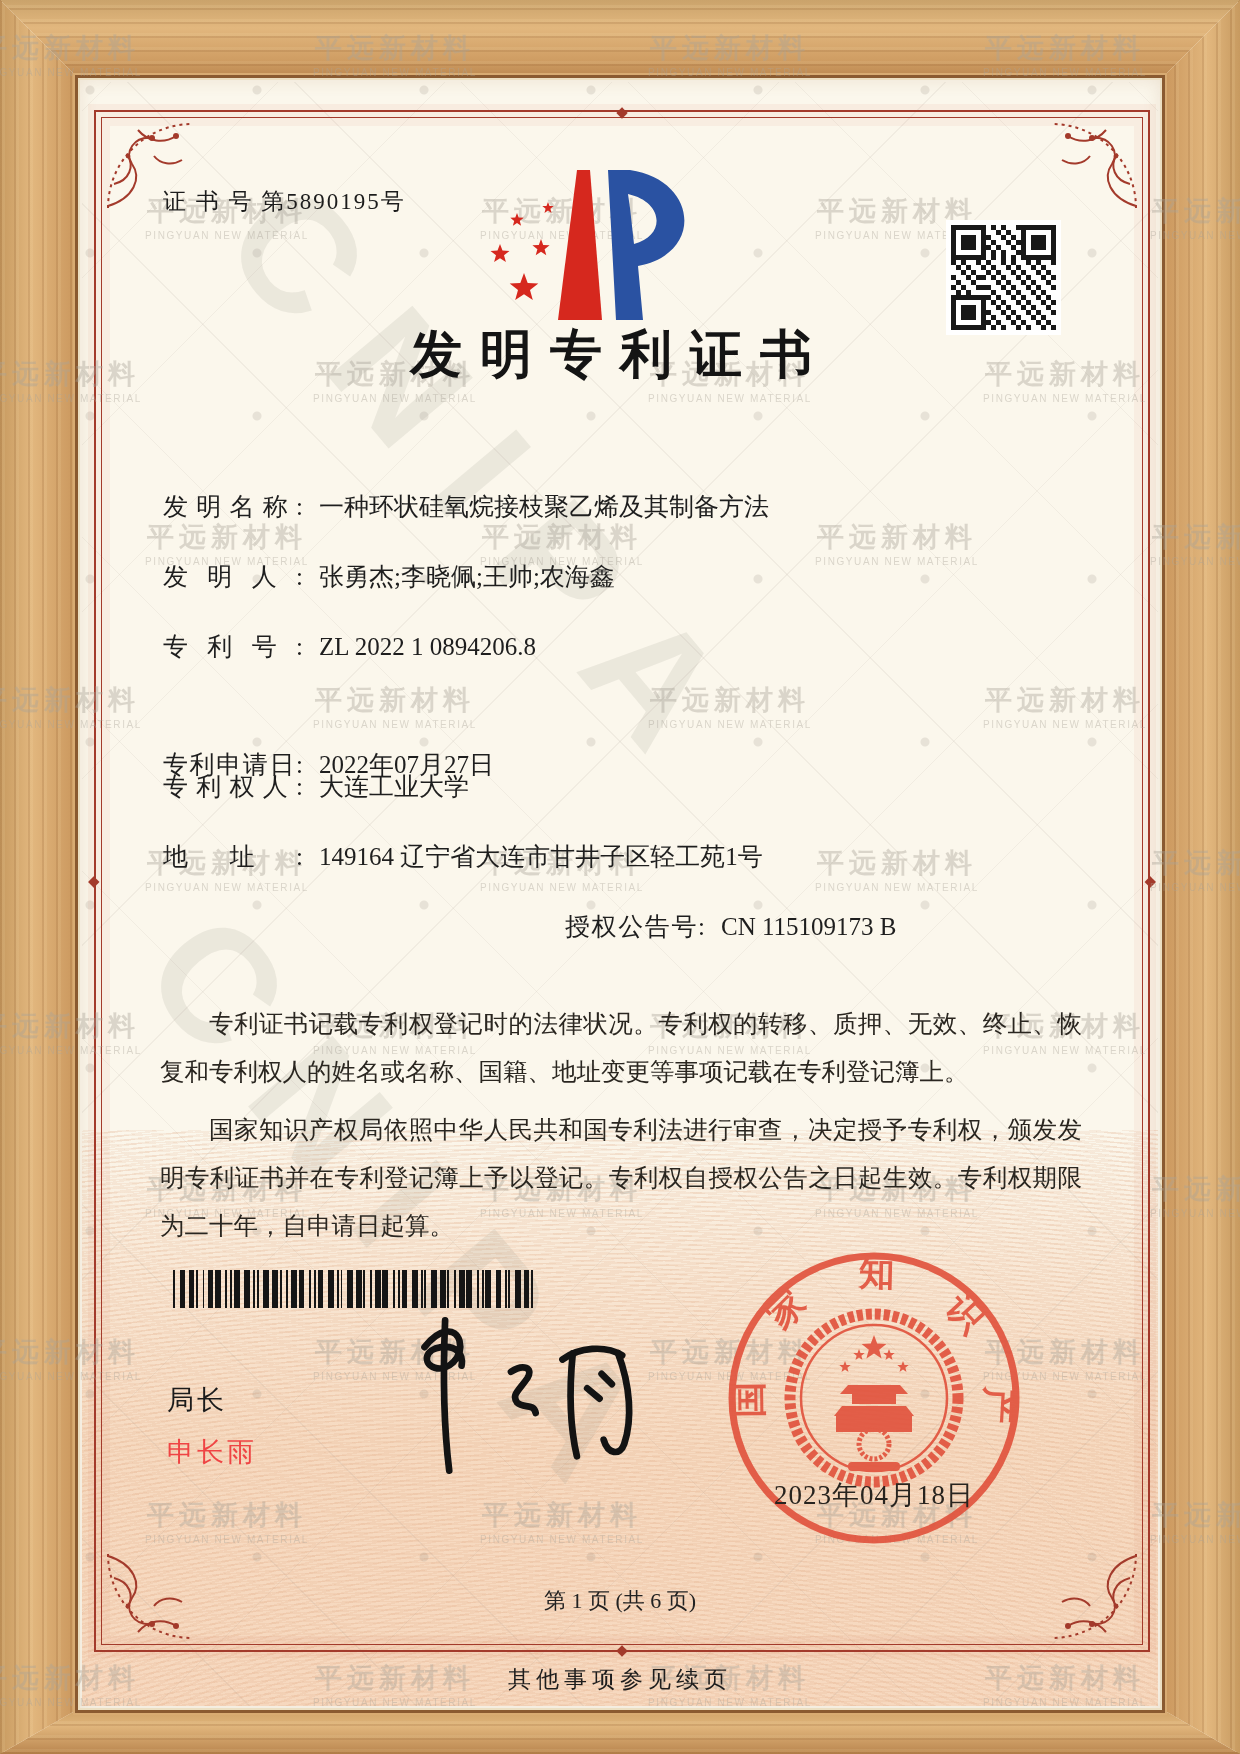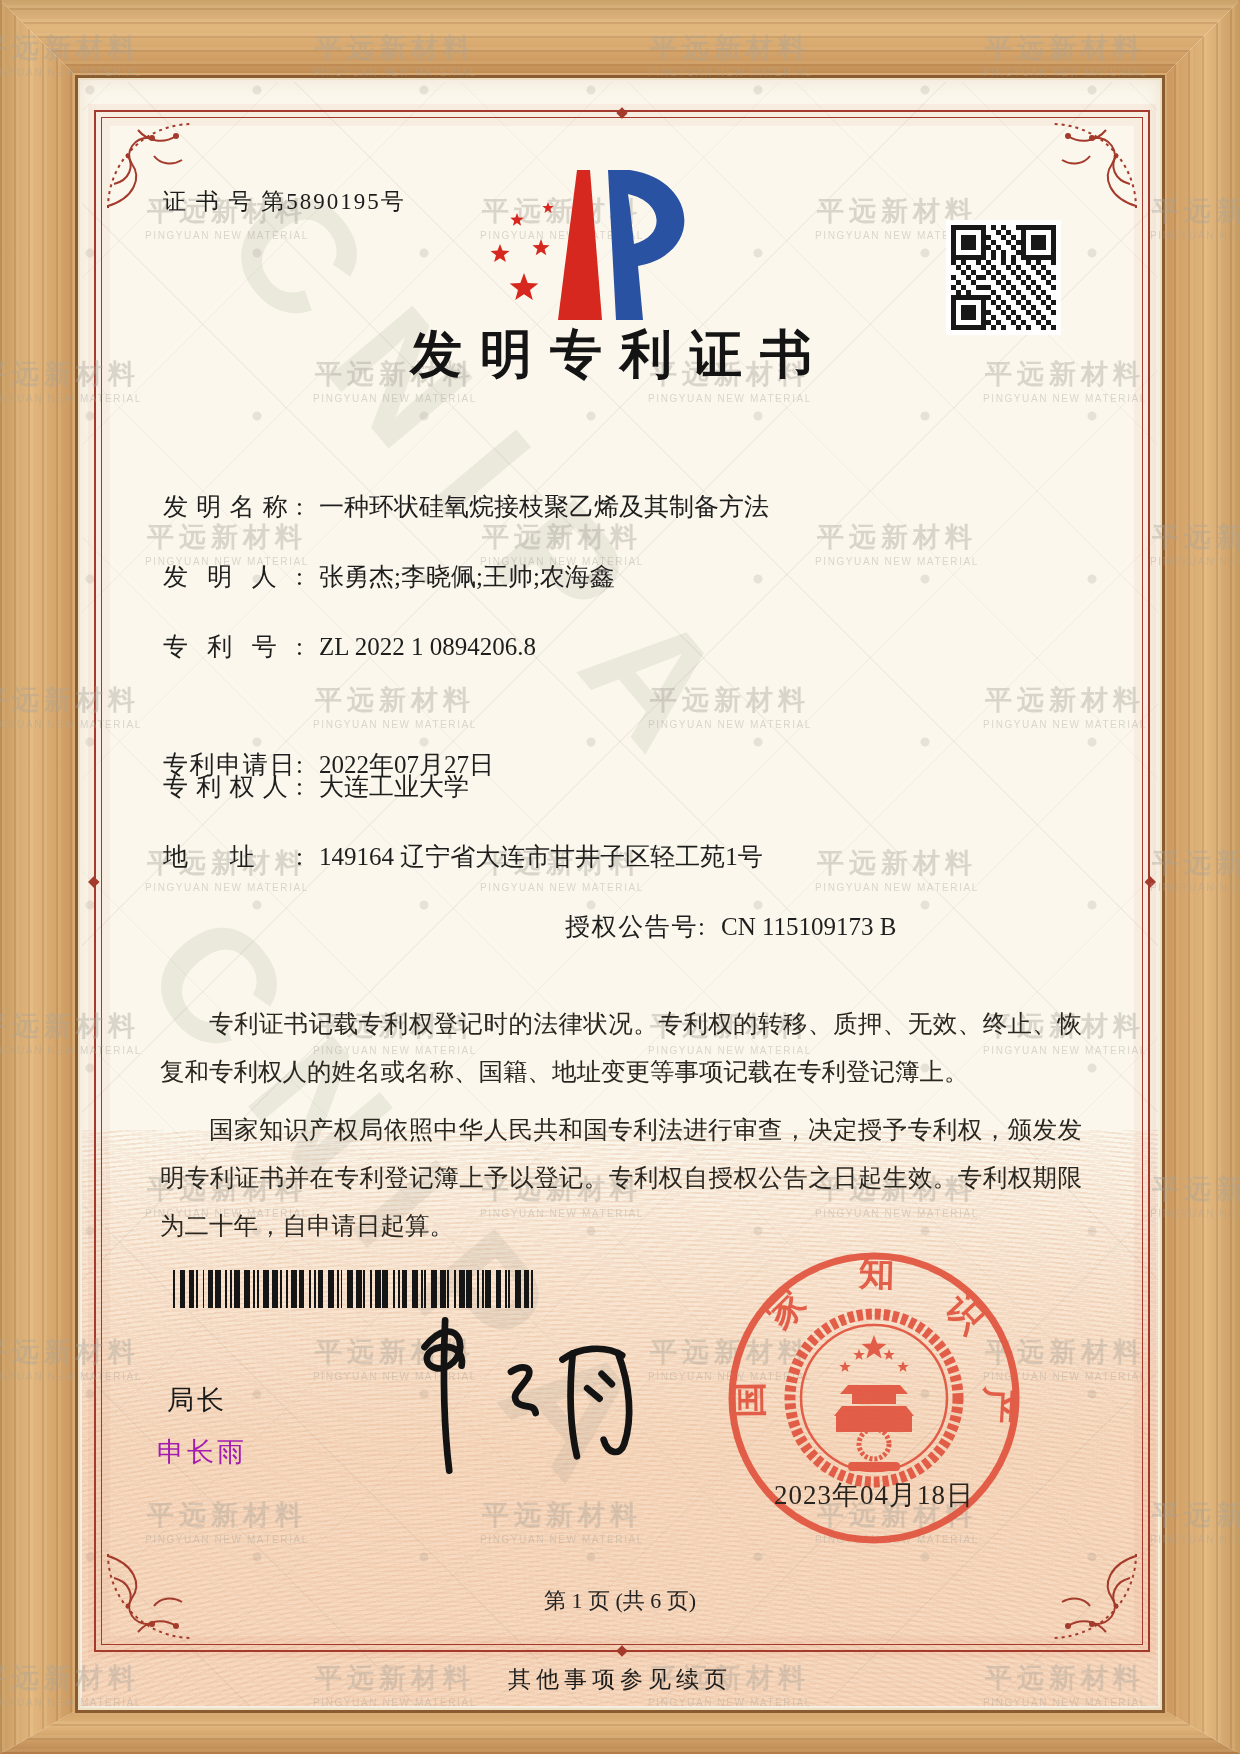"申长雨" .signer-name { color: #a21caf -> #ef4444; left: 157px -> 167px }
